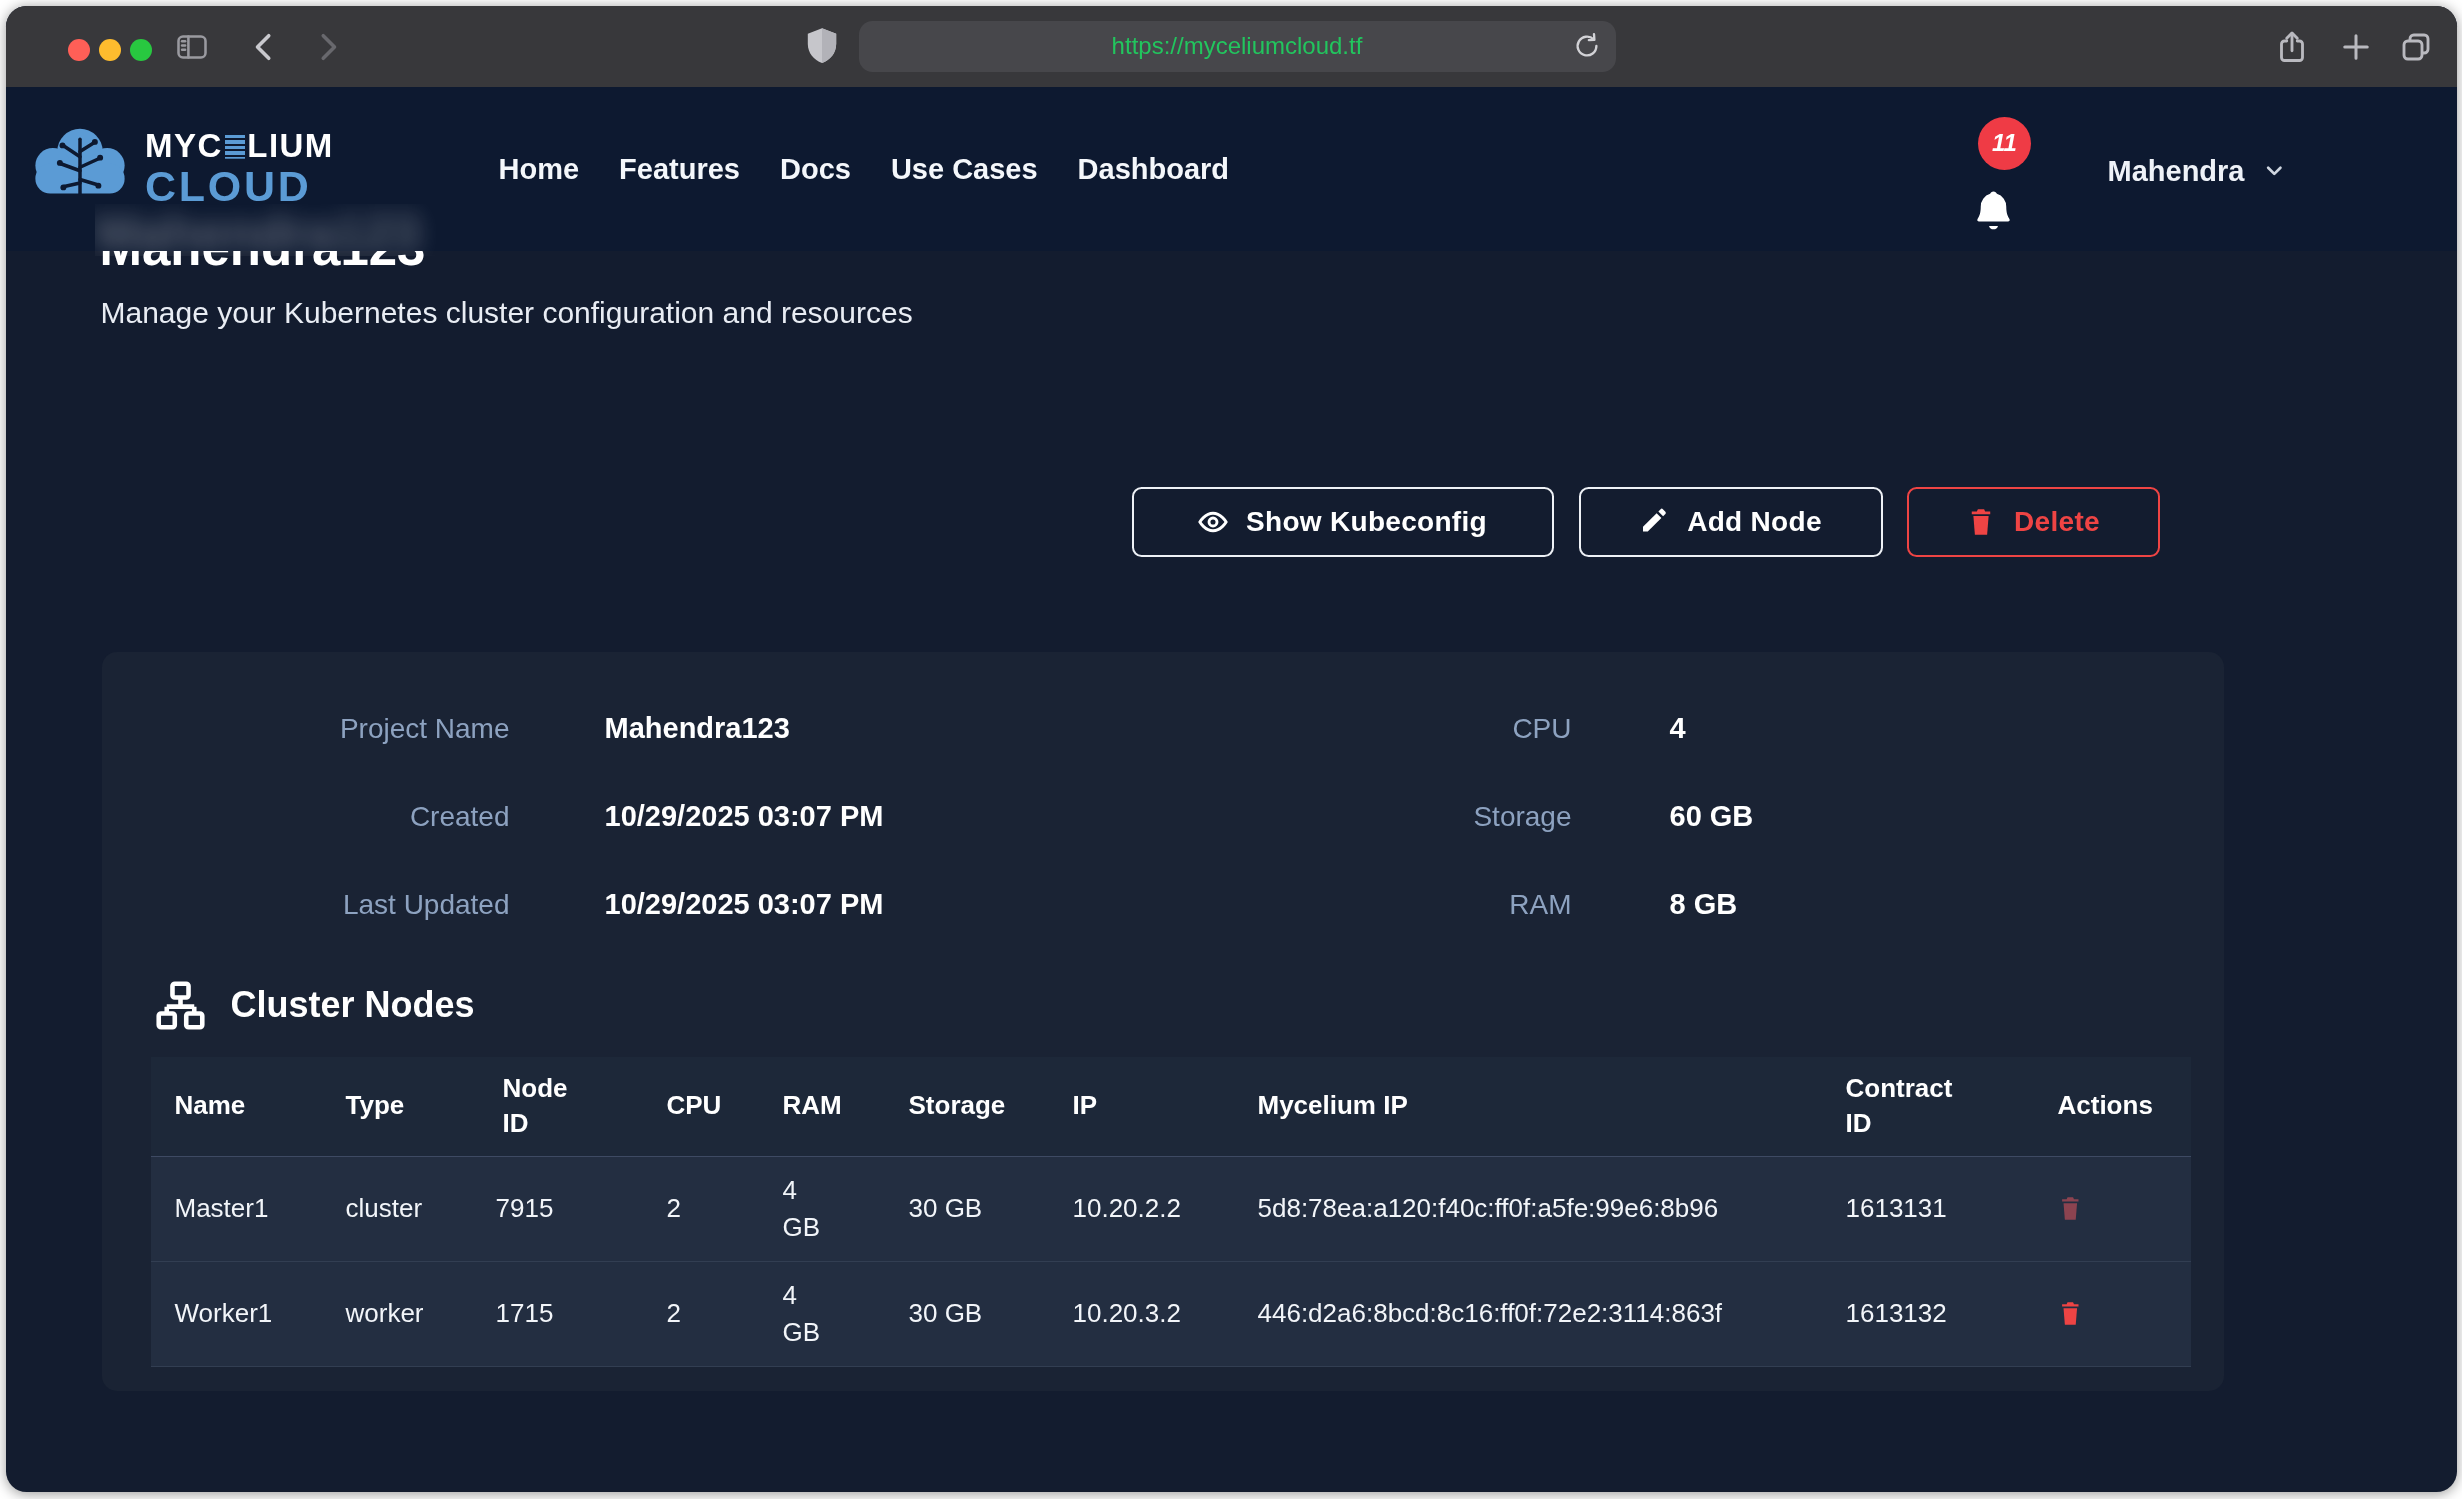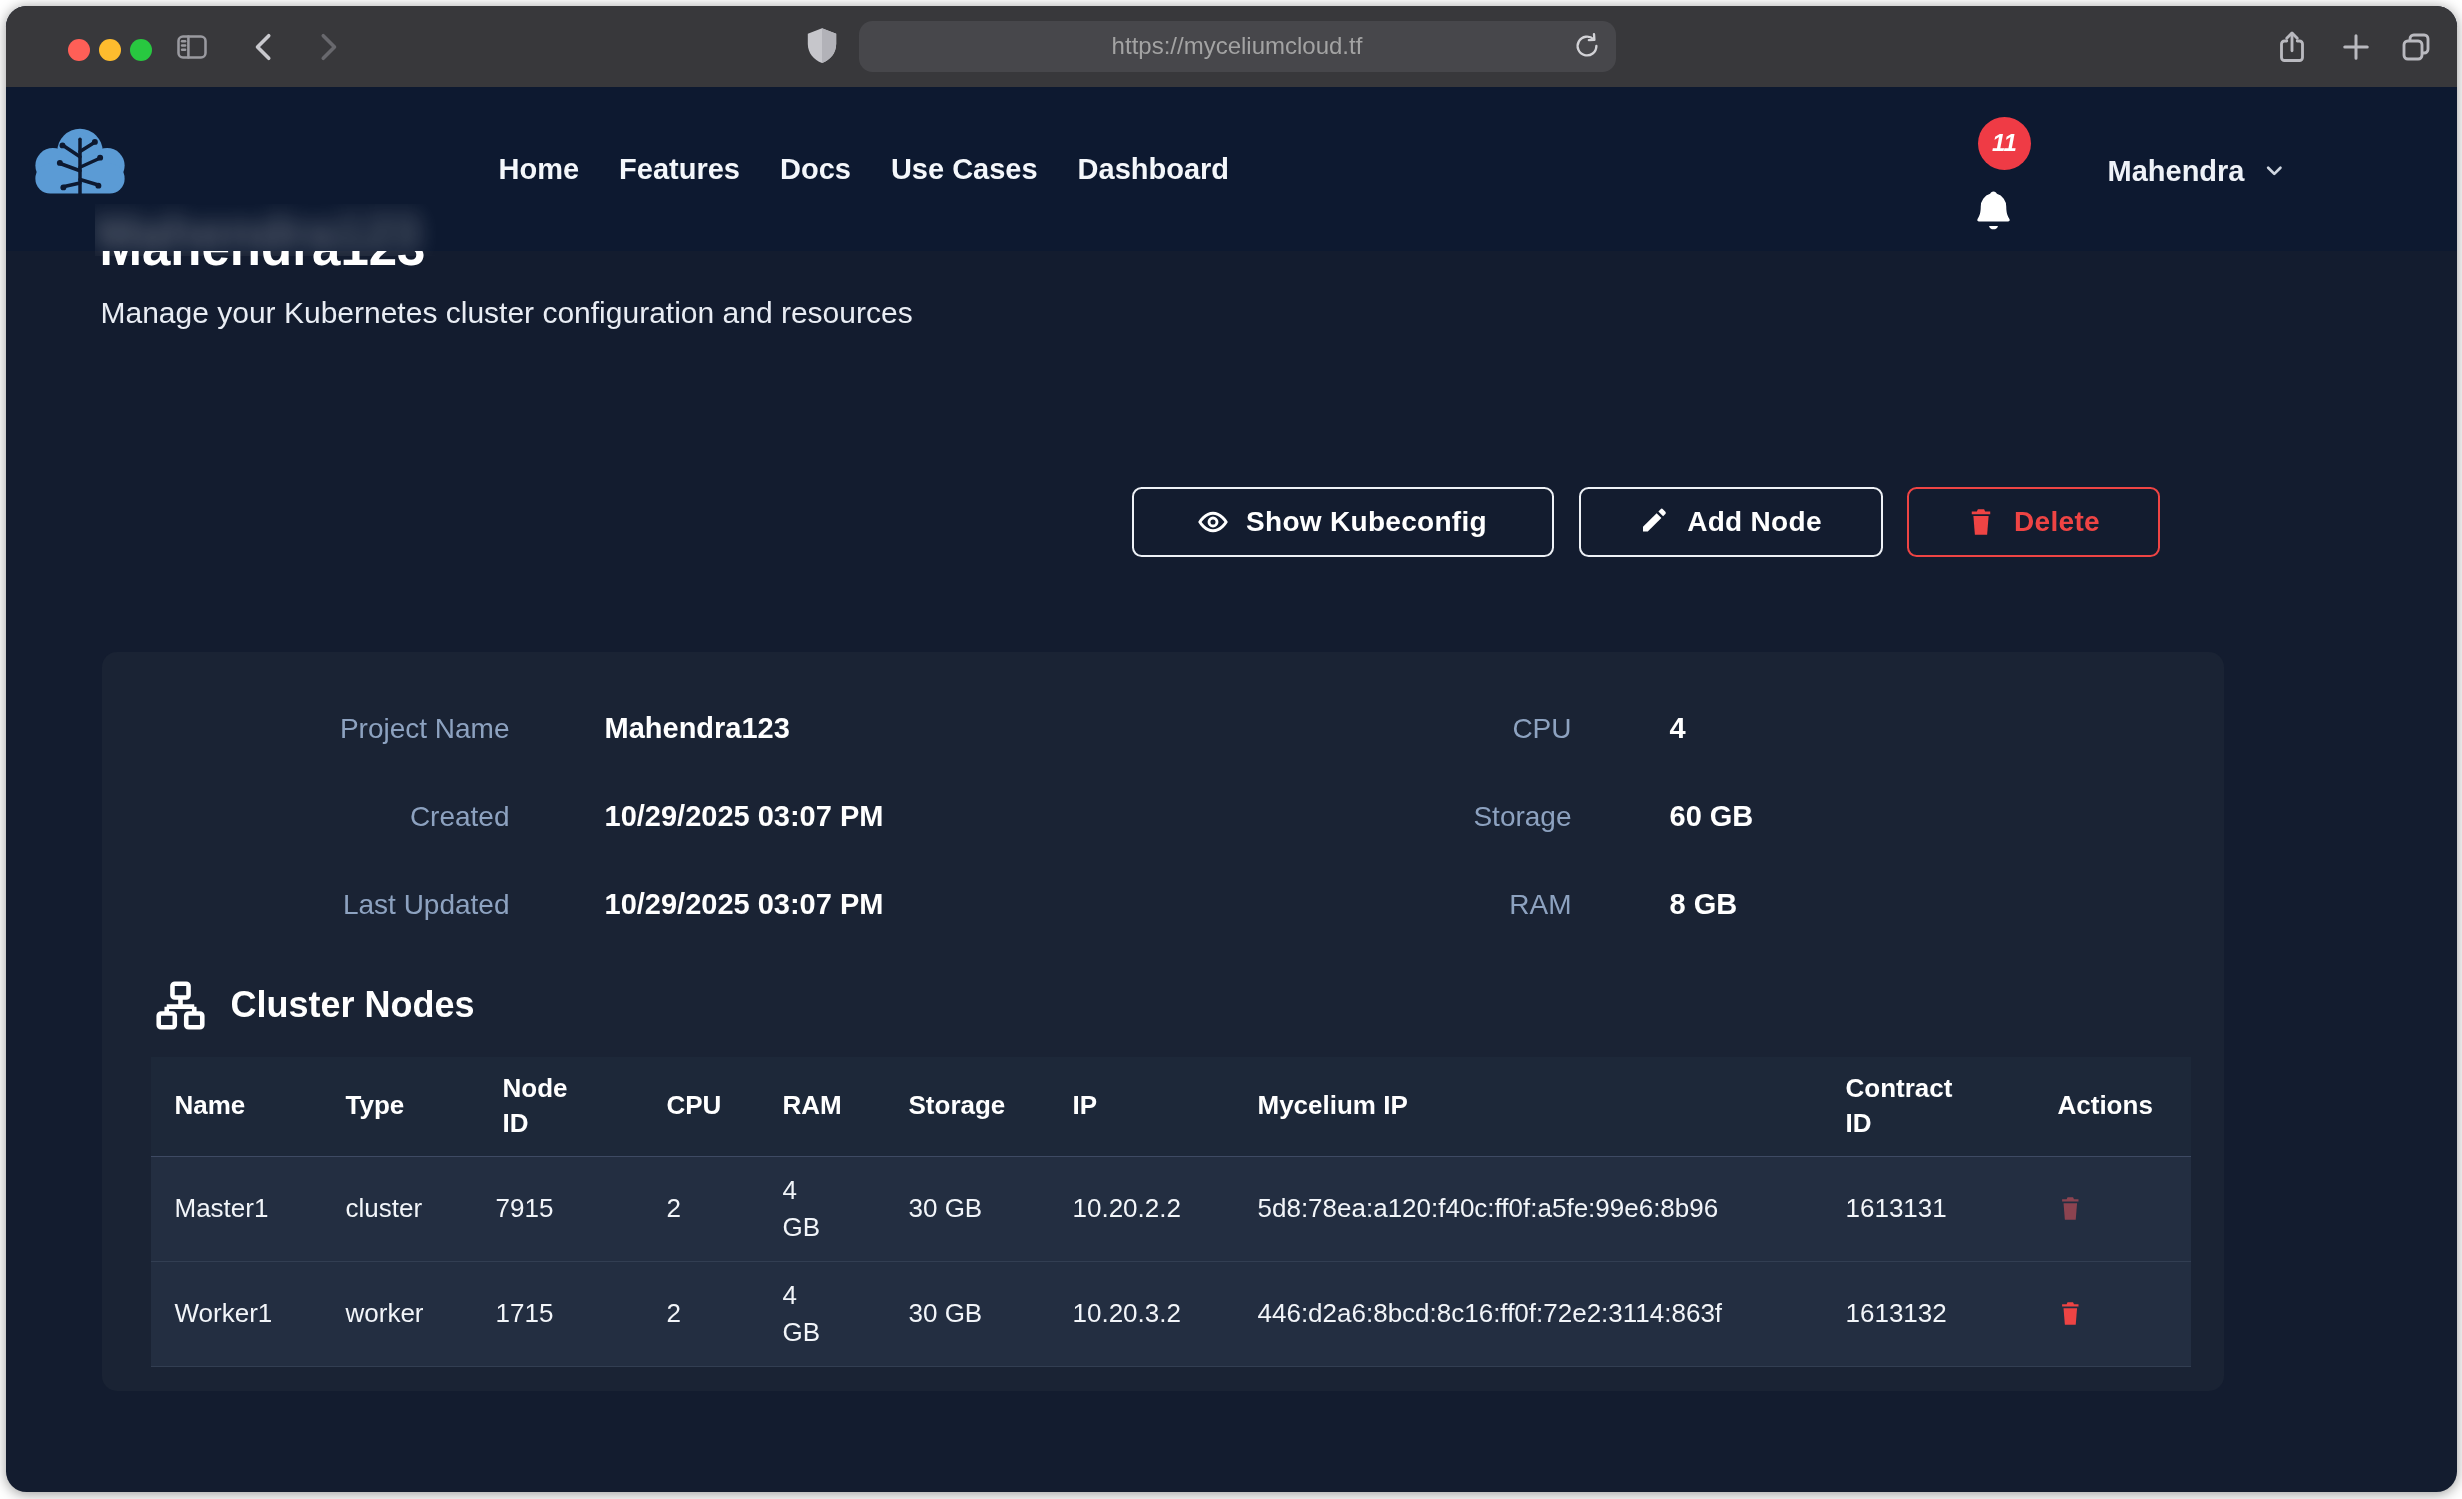"https://myceliumcloud.tf" .urlbar .url-text { color: #a3a3a3 -> #22c55e }
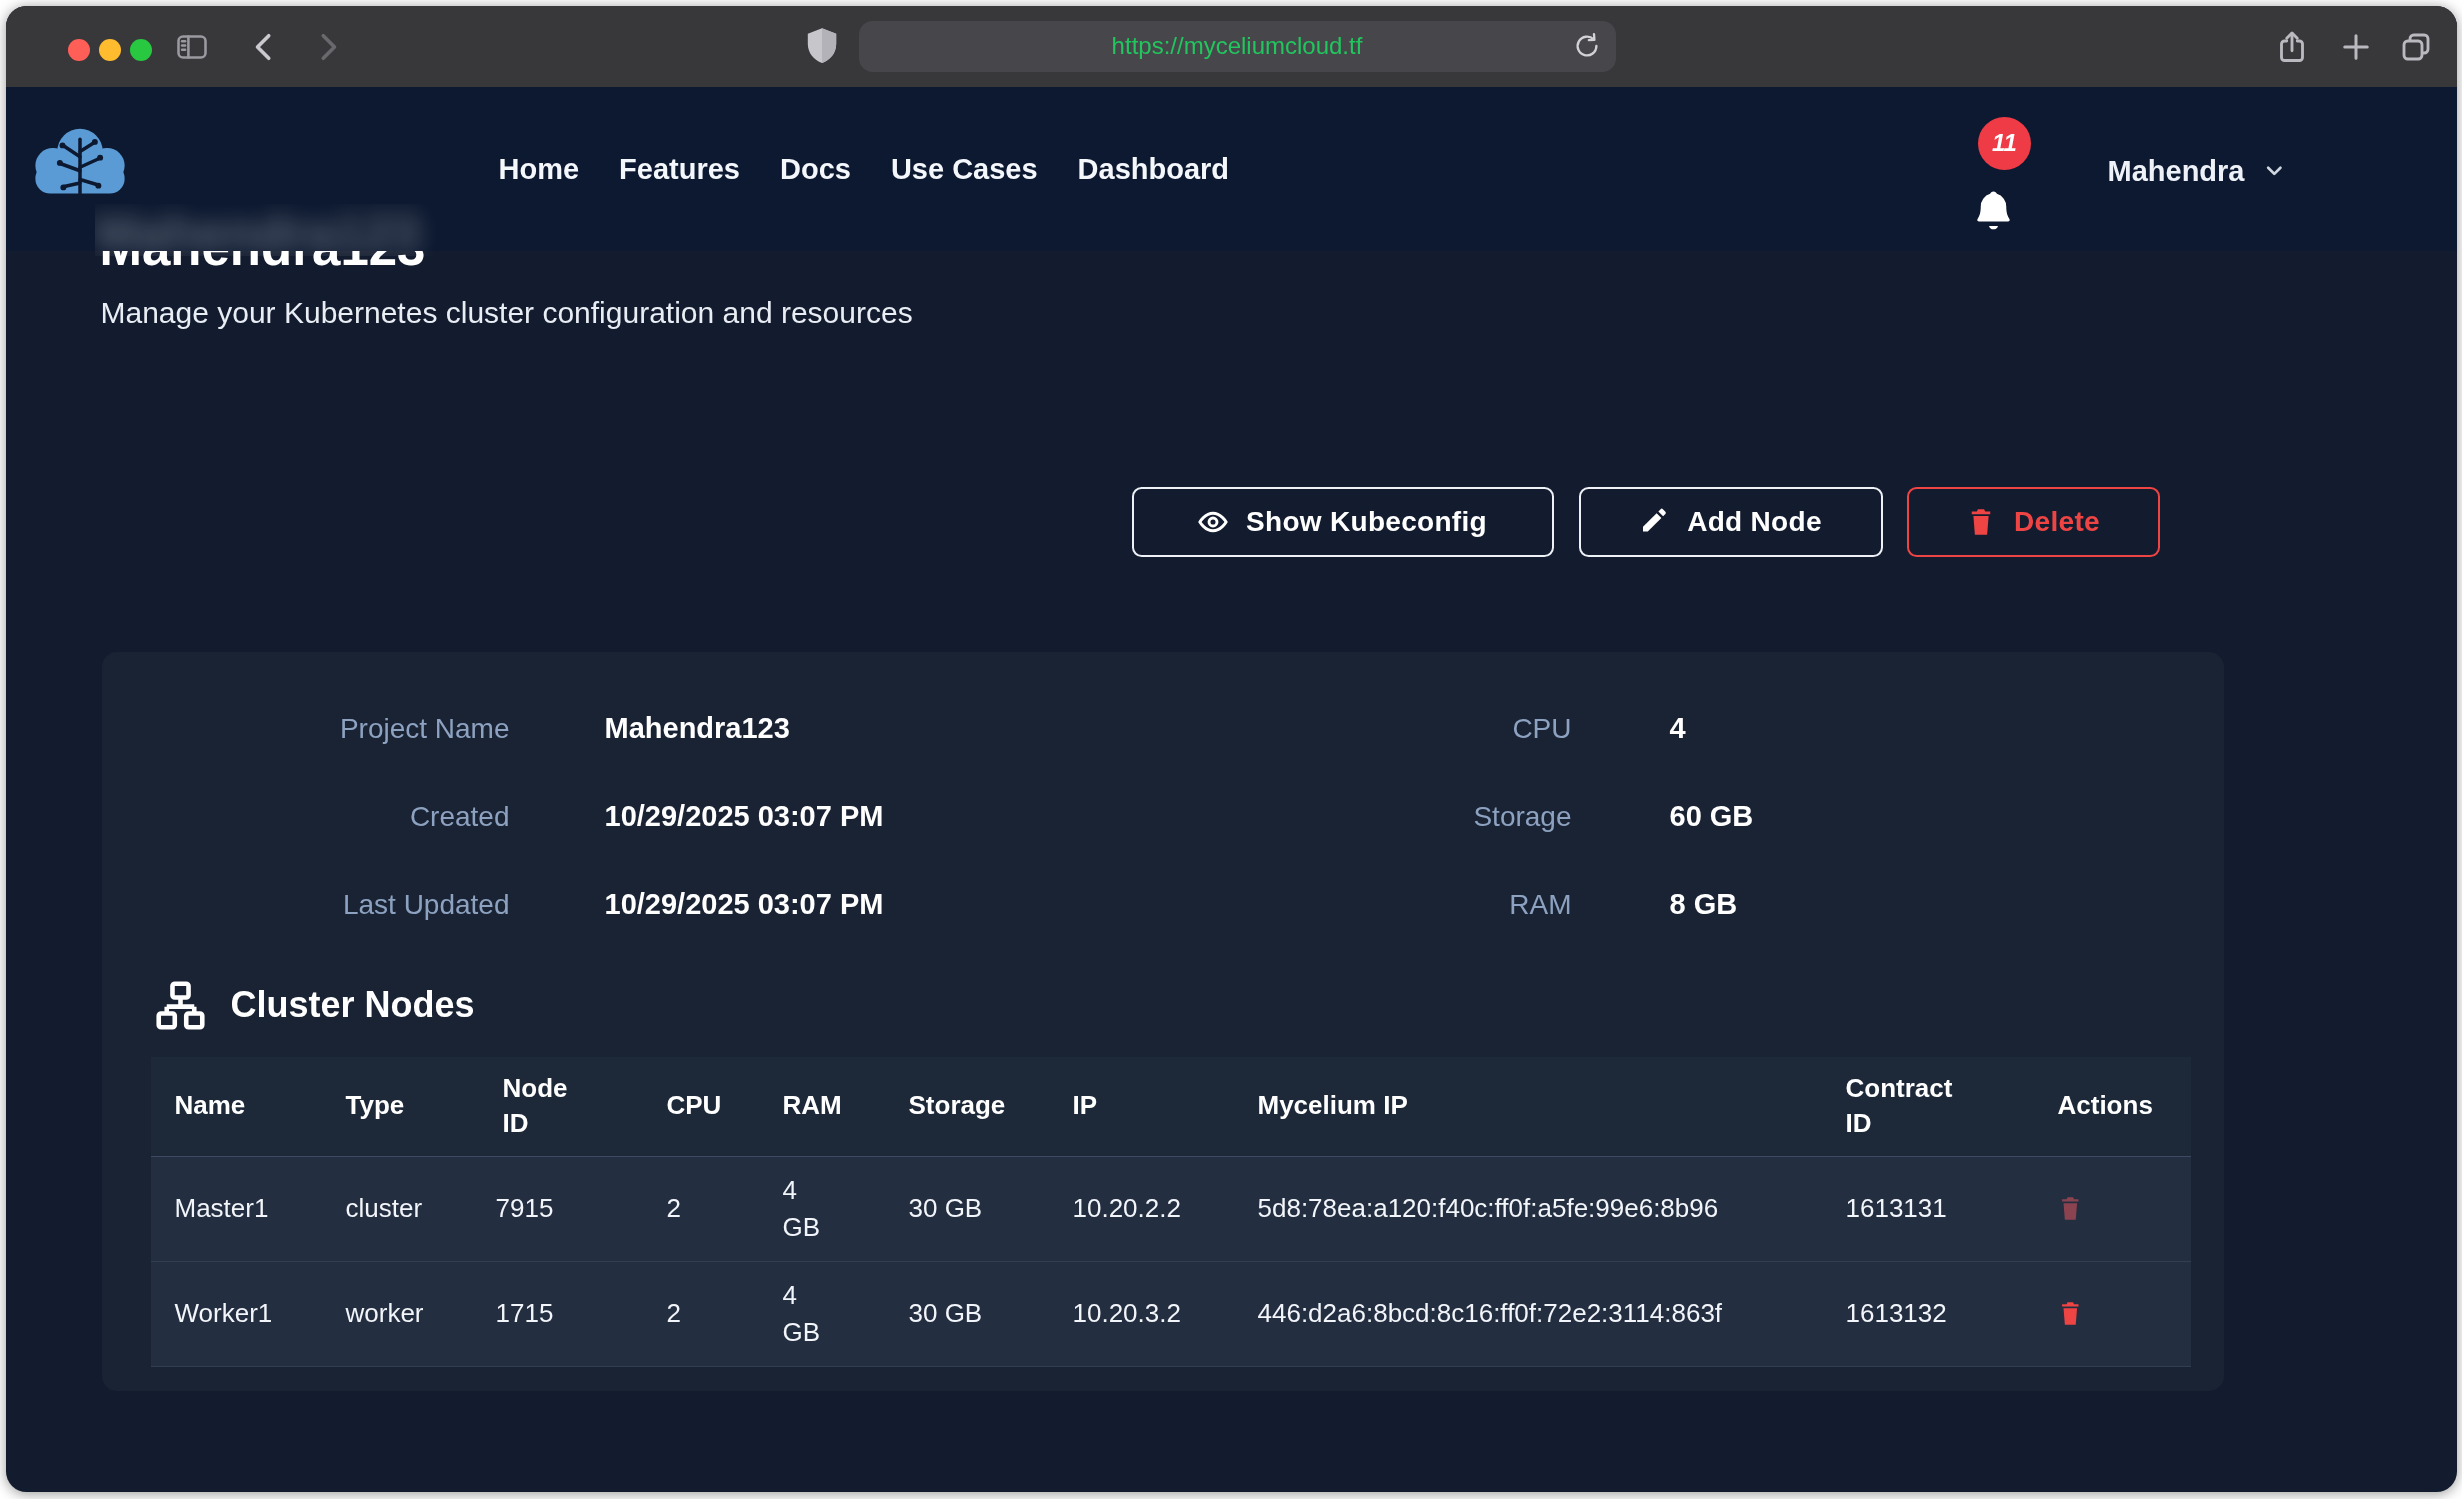"MYC" div.logo-text { html: none -> <div> <div> <span>MYC</span> <span></span> <span>LIUM</span> </div> <div>CLOUD</div> </div> }
